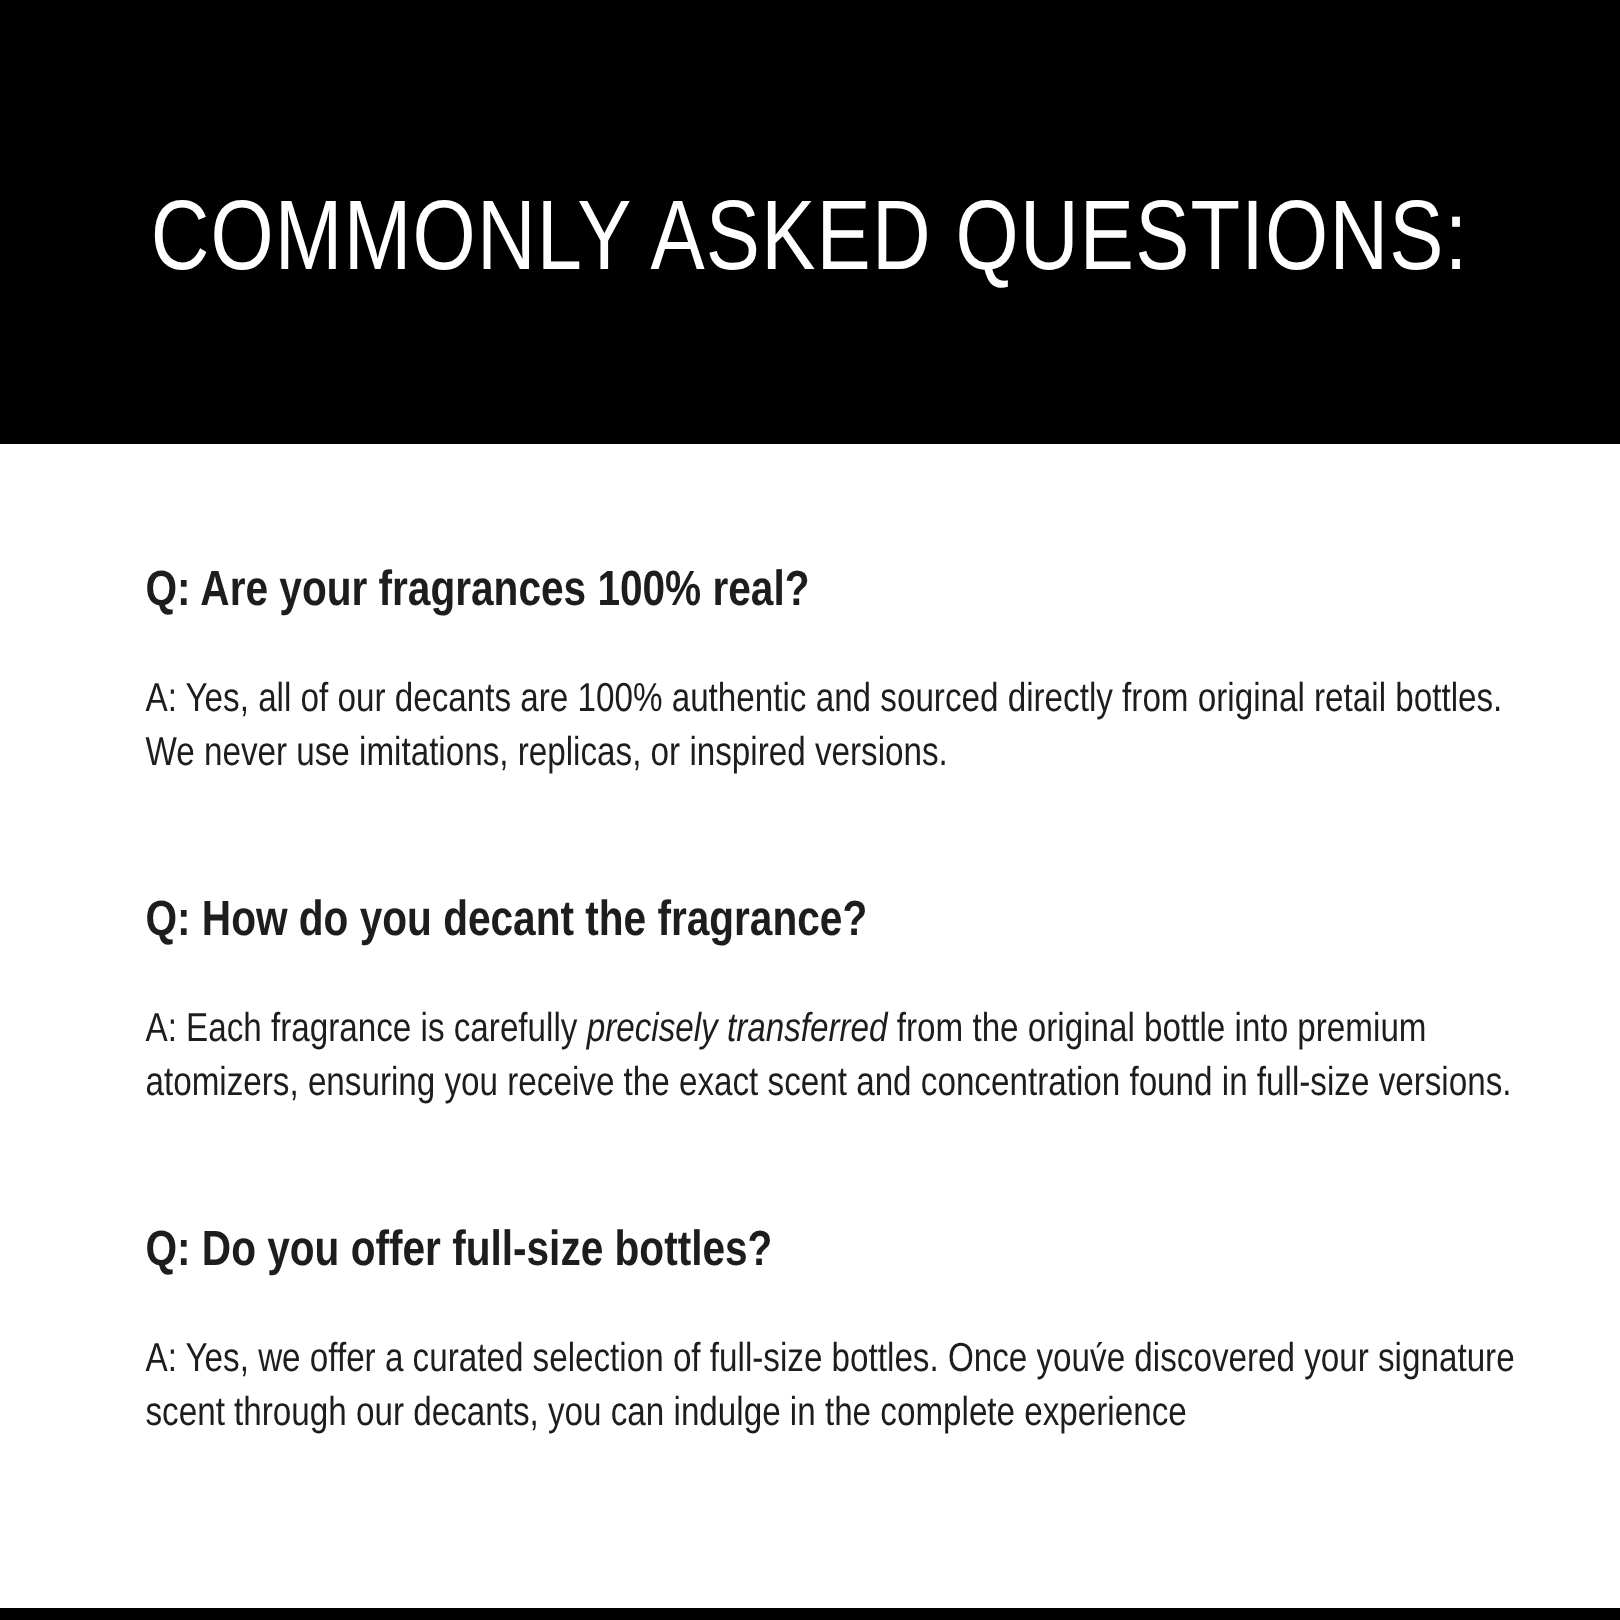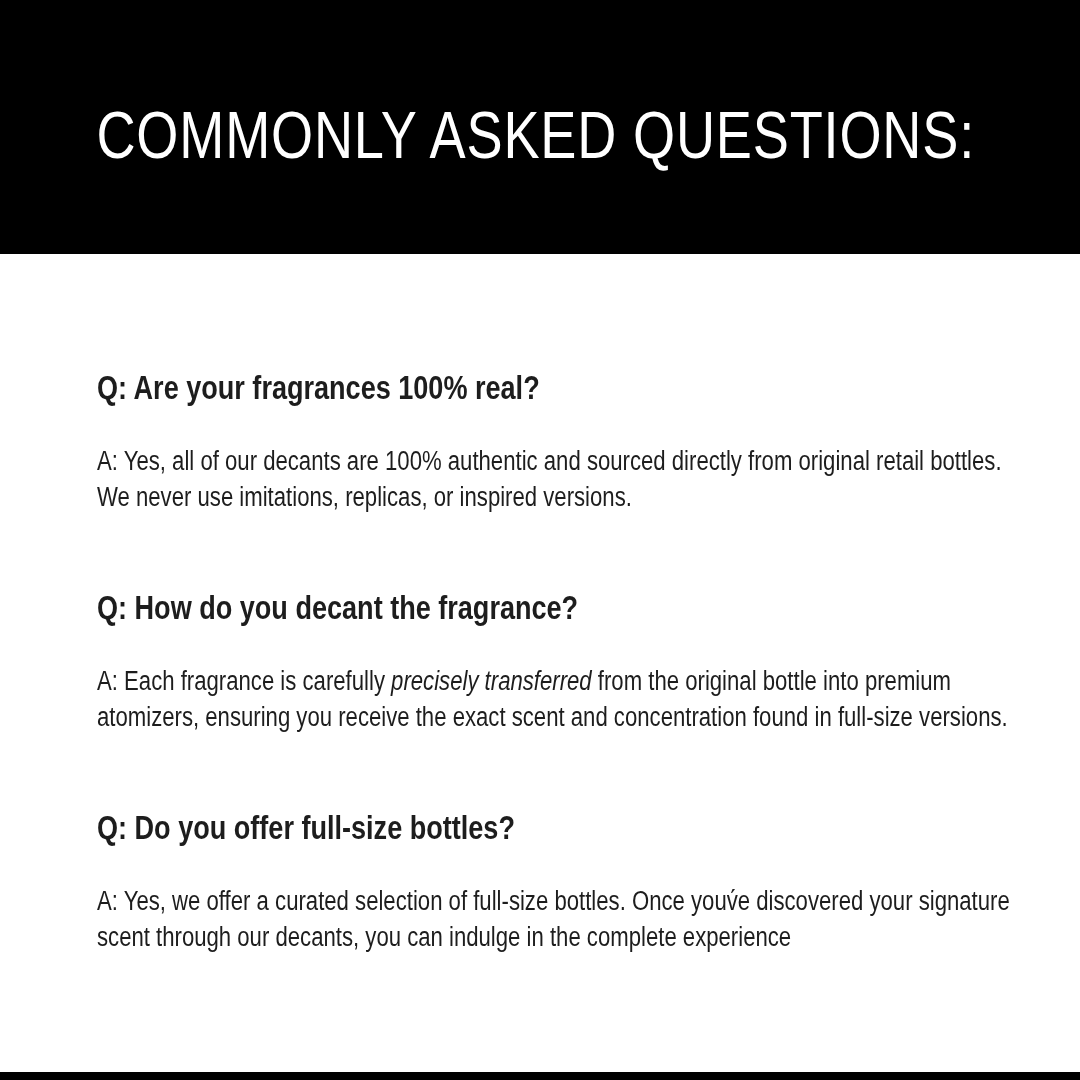"COMMONLY ASKED QUESTIONS:" .header-bar { height: 254px -> 296px; justify-content: flex-start -> center }
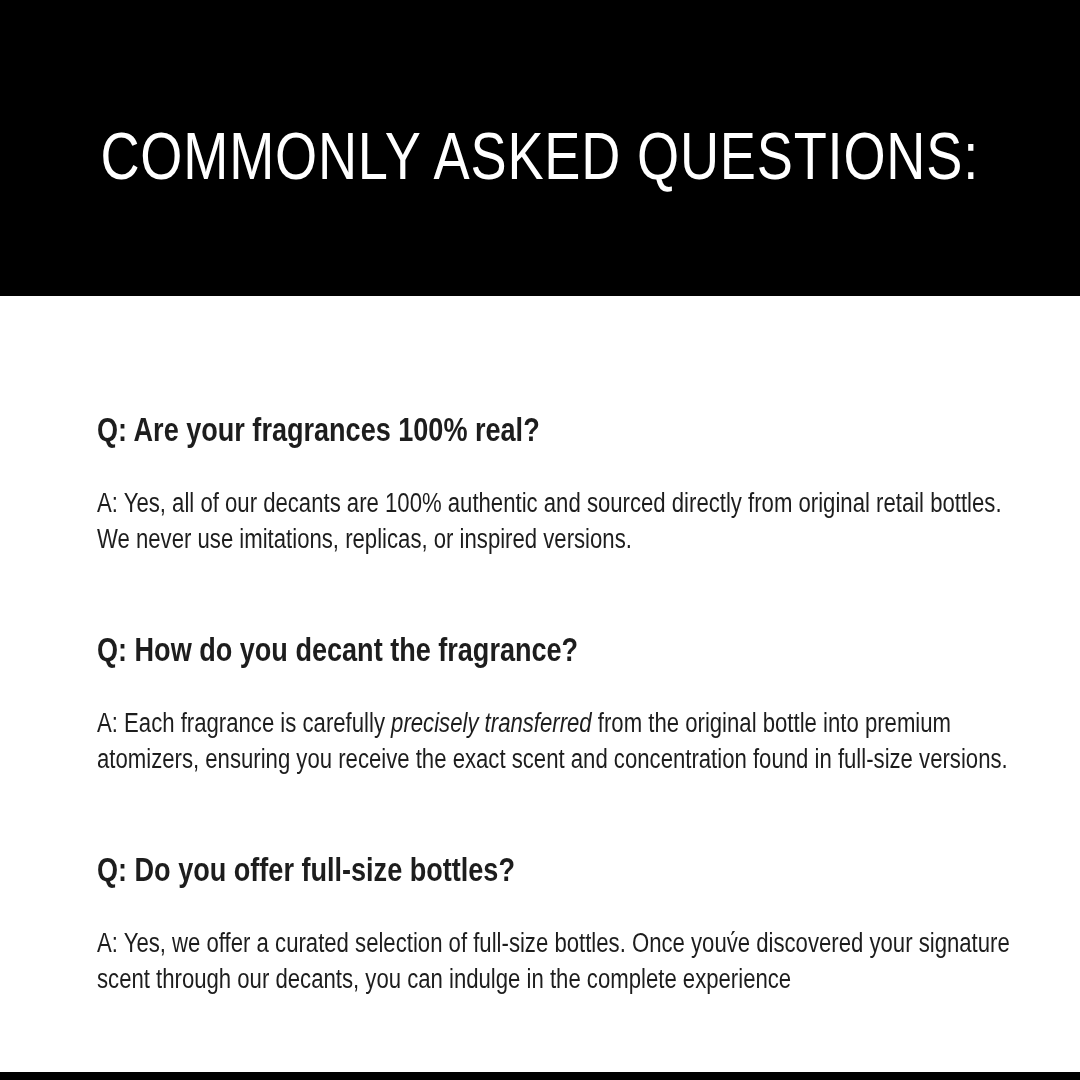"Q: Are your fragrances 100%" .content { padding: 115px 70px 0 97px -> 77px 70px 0 97px }
